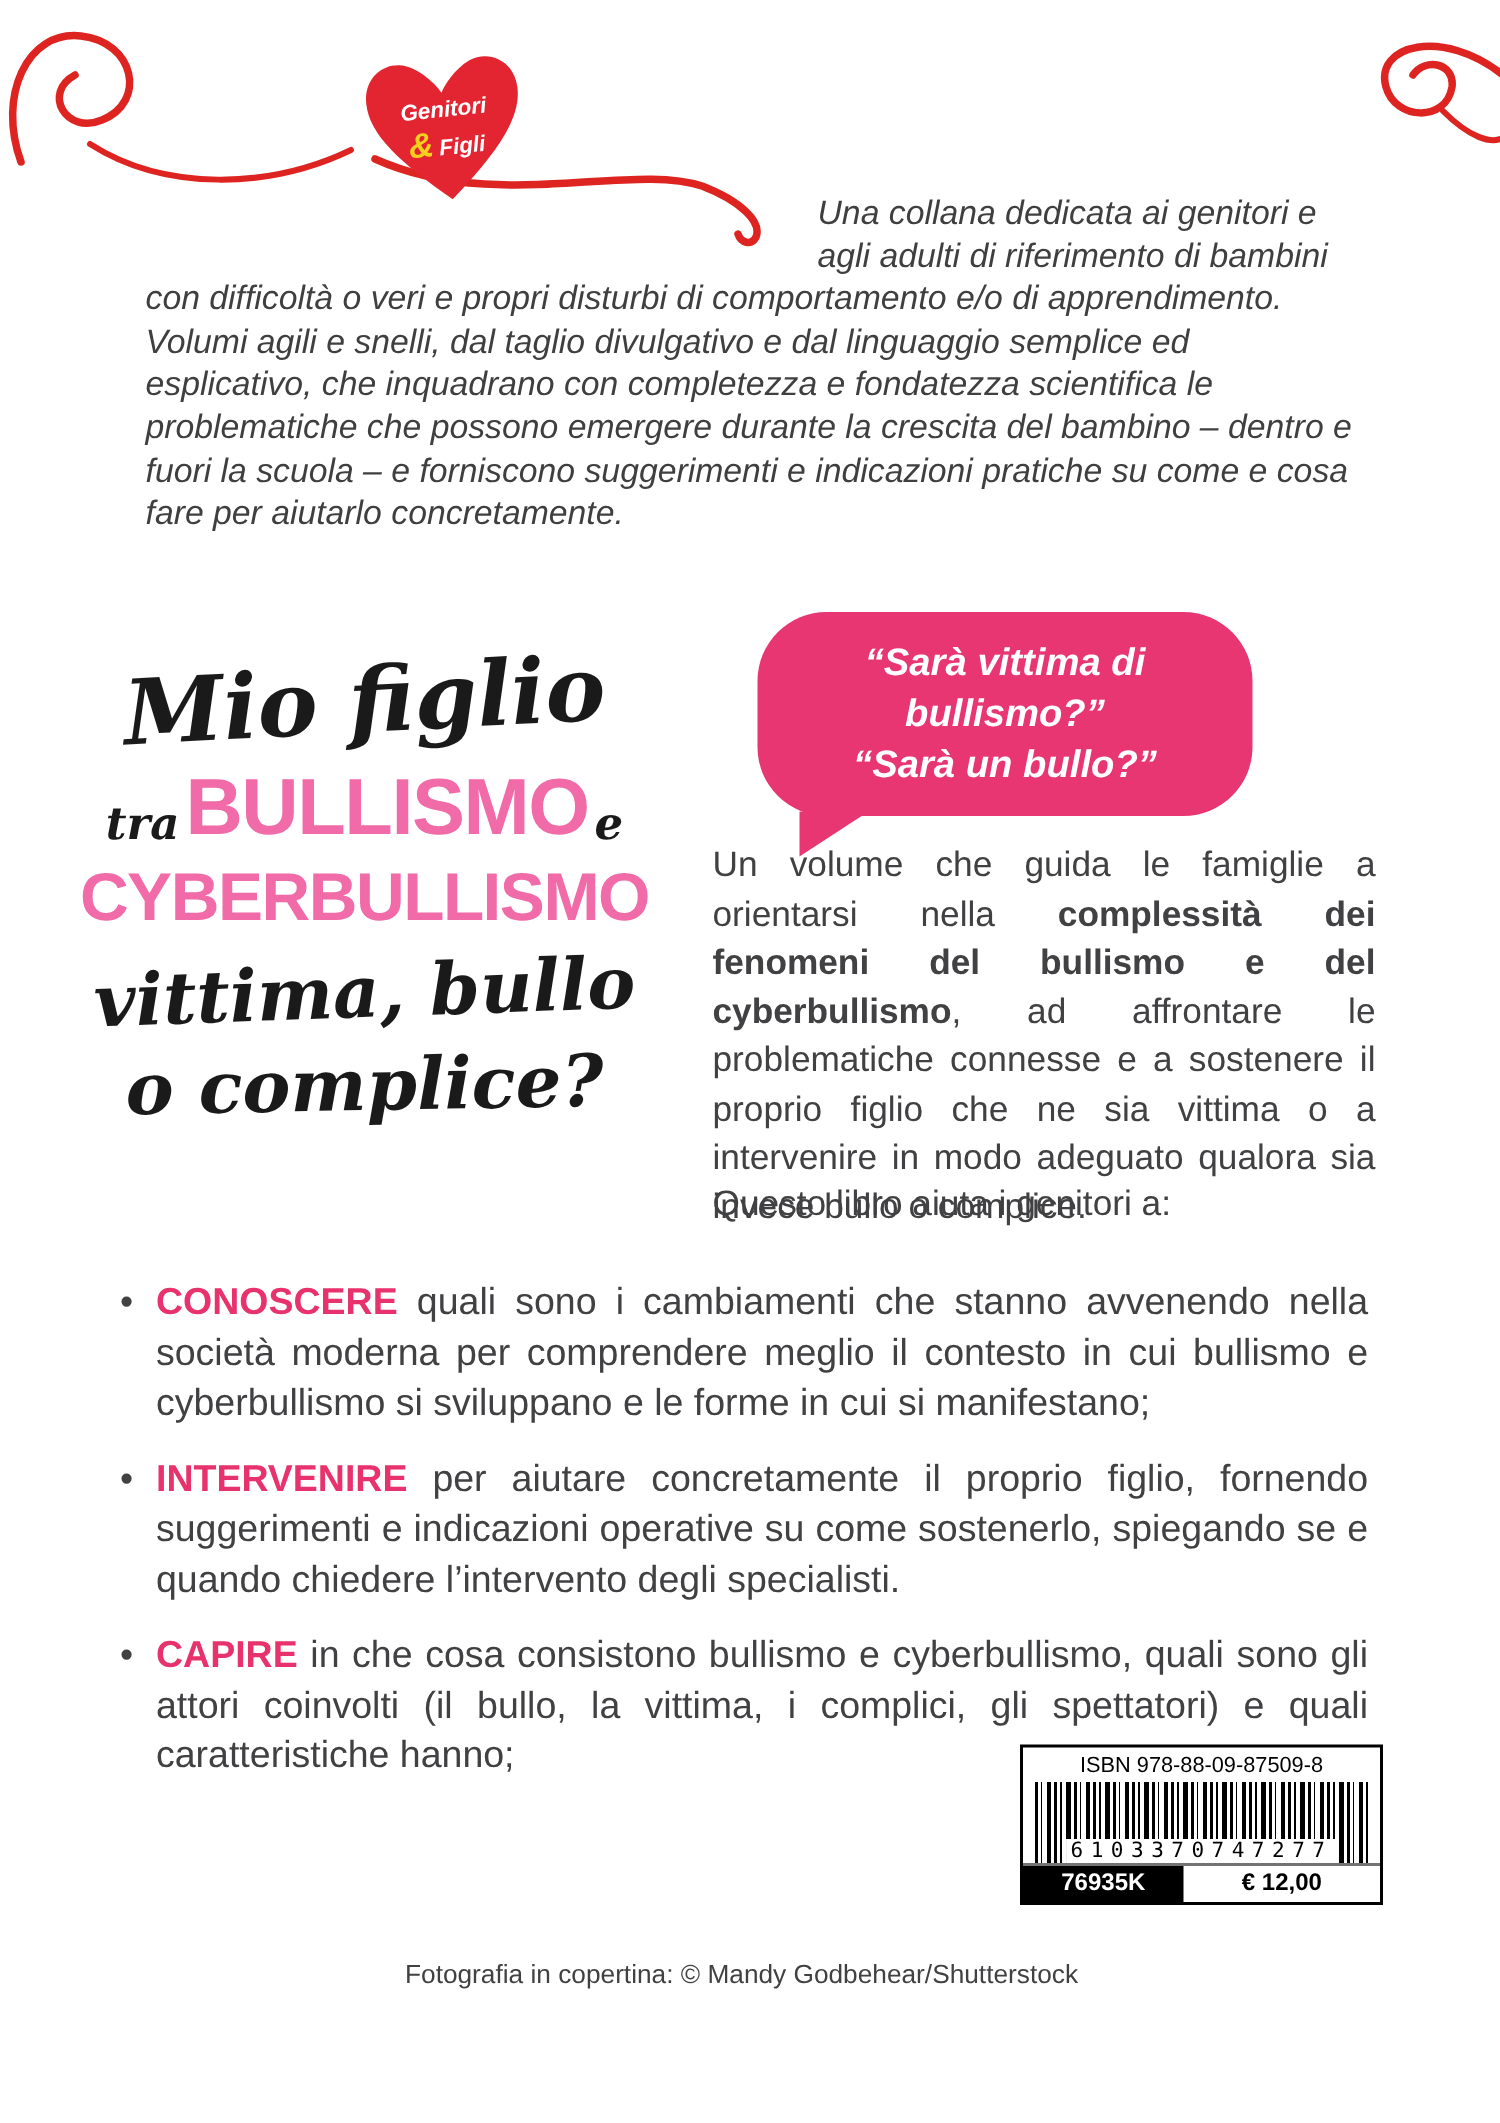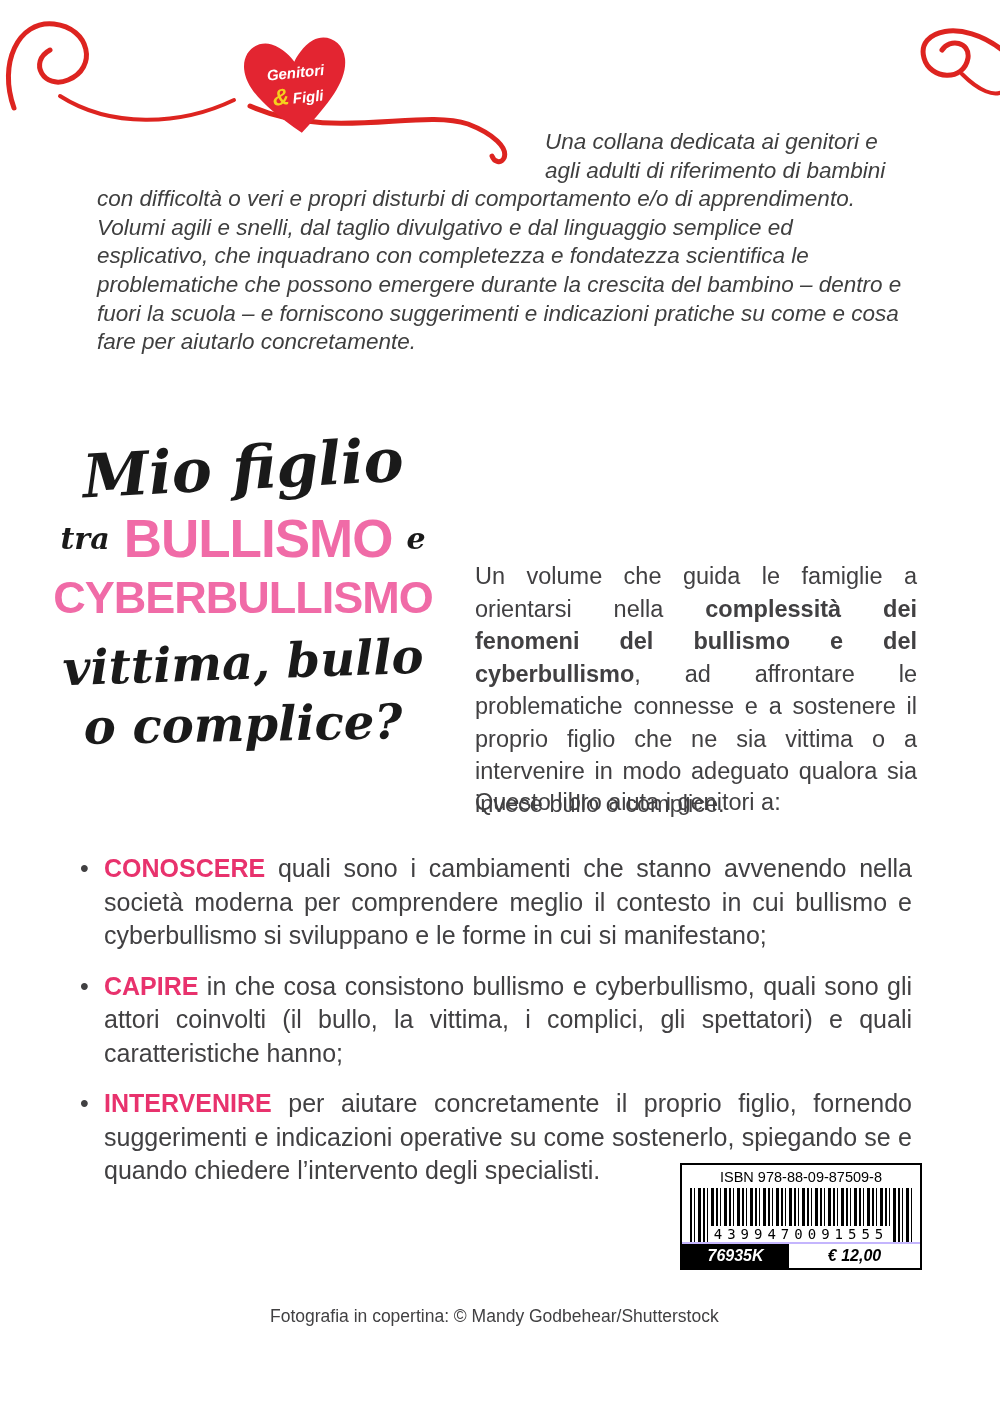"“Sarà vittima di bullismo?”" div.bubble { html: none -> <div> <div>“Sarà vittima di bullismo?”</div> <div>“Sarà un bullo?”</div> <div></div> </div> }
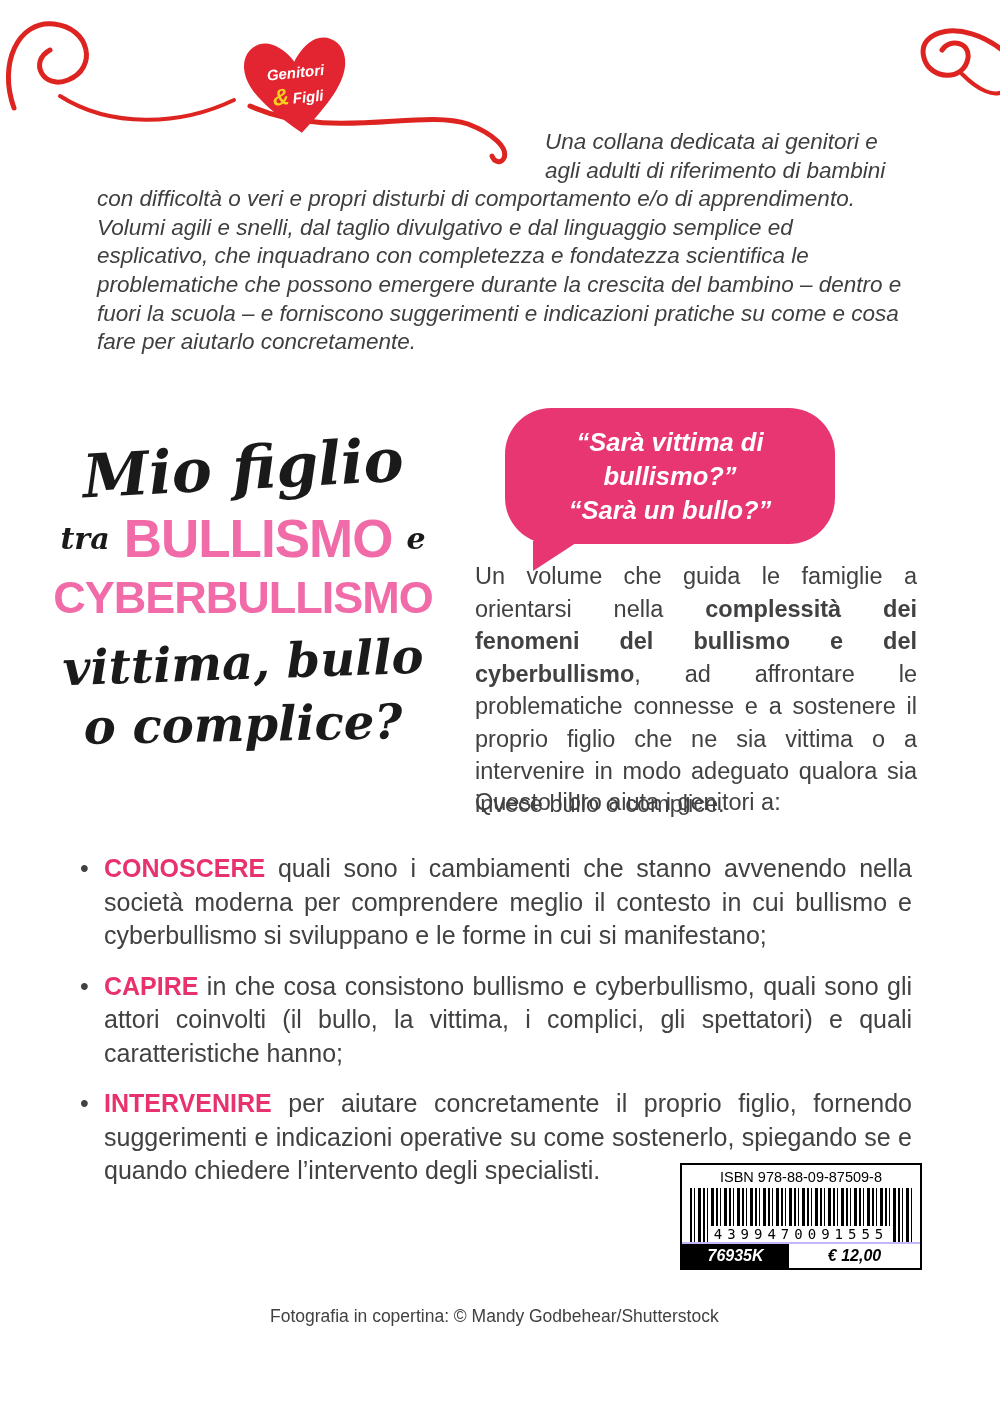"tra" .t2 { align-items: center -> flex-end; gap: 14px -> 4px }
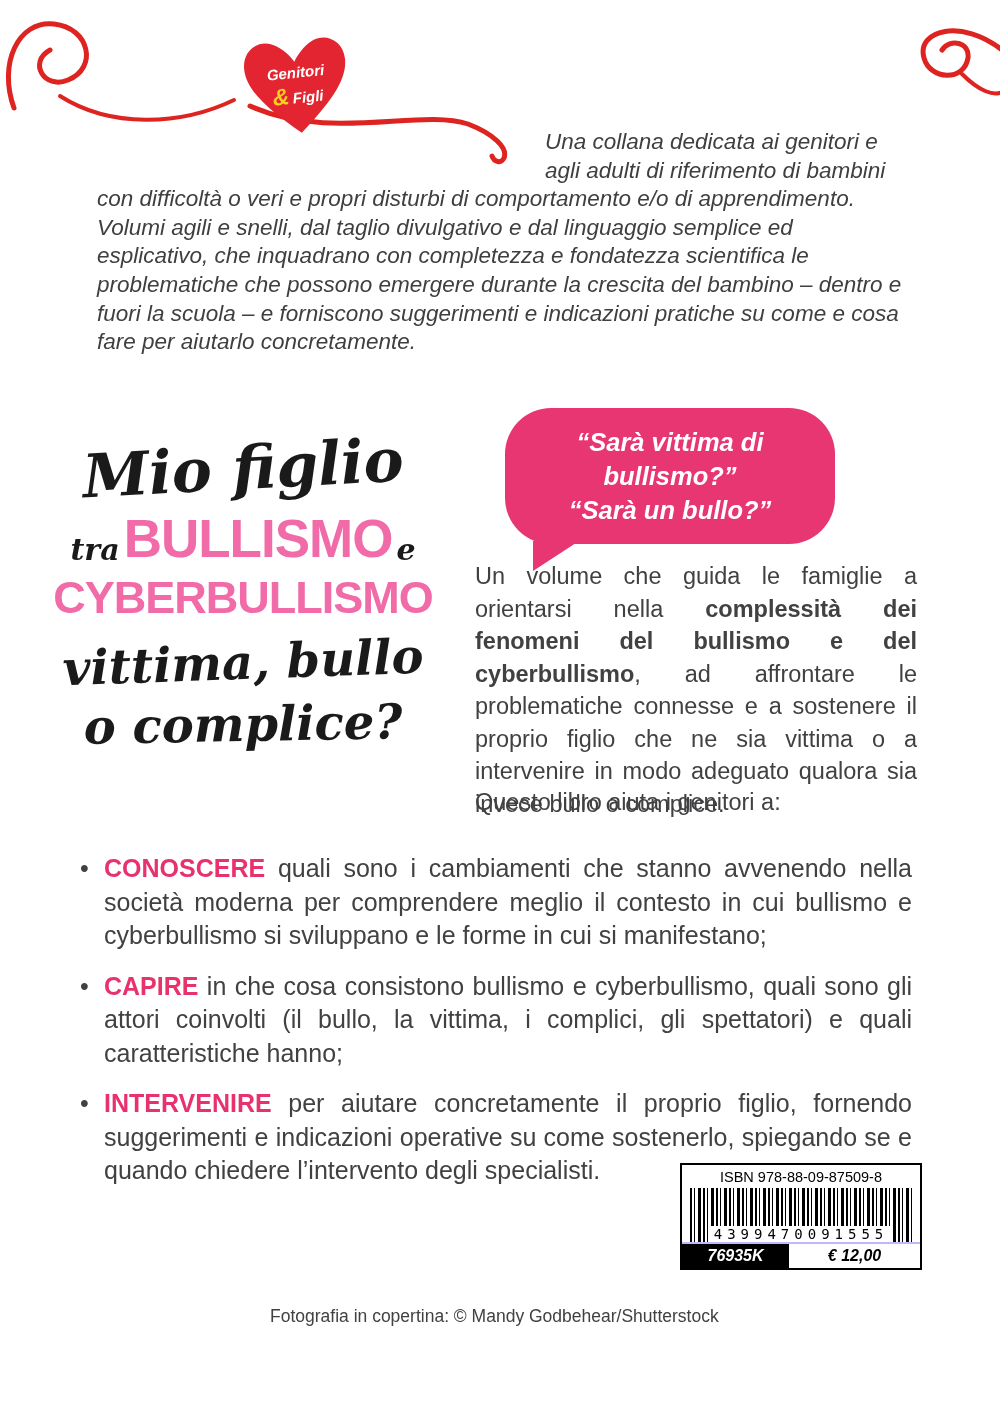"CAPIRE in che cosa consistono" li { order: before "INTERVENIRE per aiutare concretamente il" -> after "INTERVENIRE per aiutare concretamente il" }
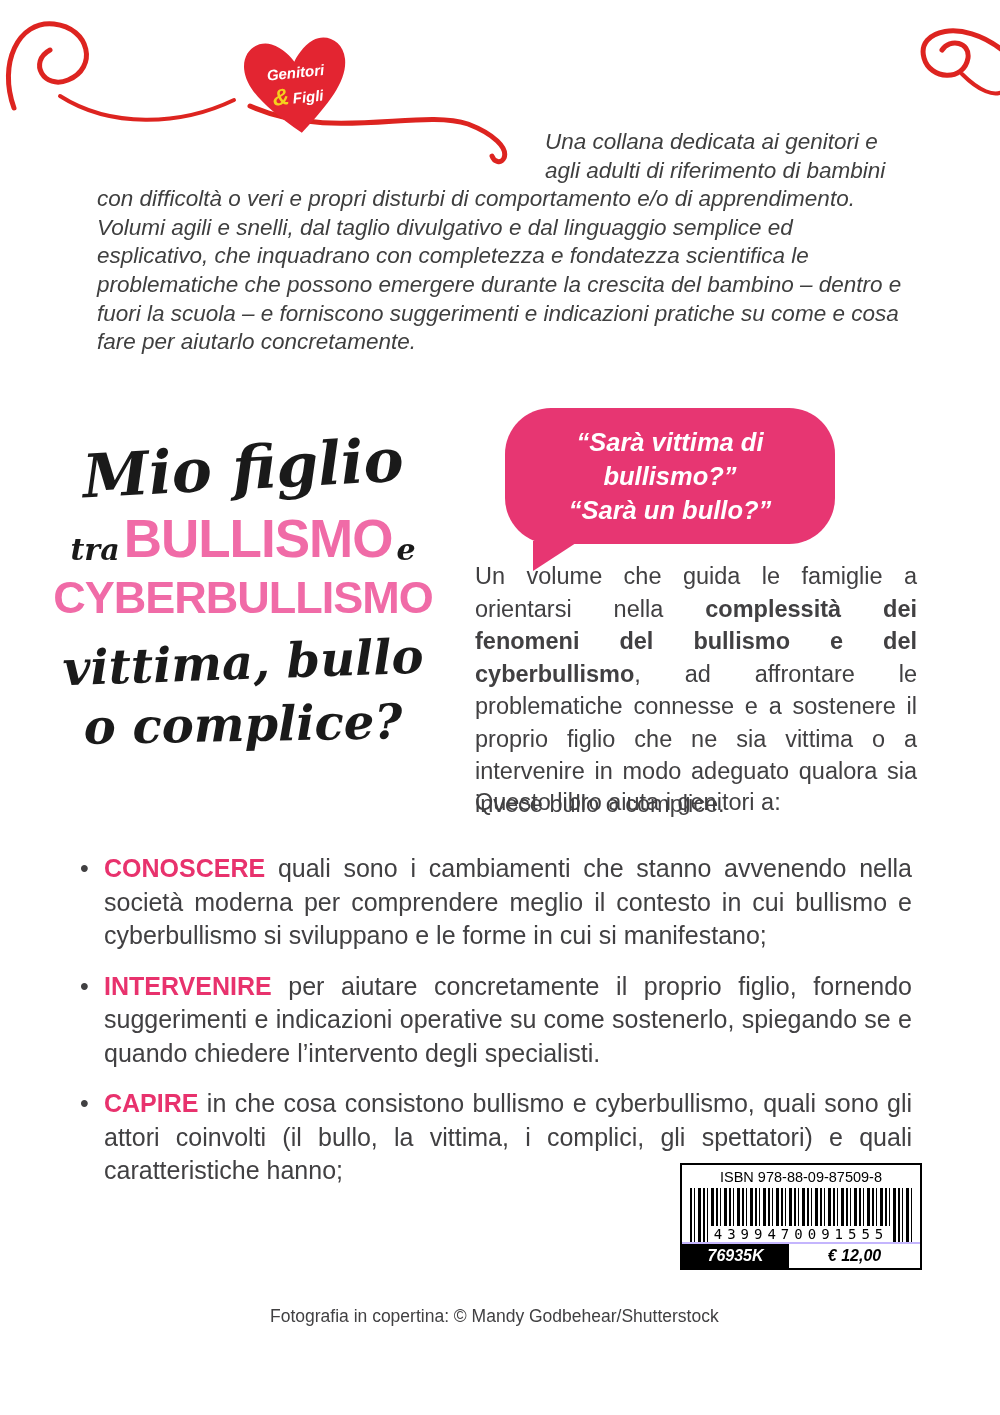"4399470091555" div.barcode-number { text: 4399470091555 -> 6103370747277 }
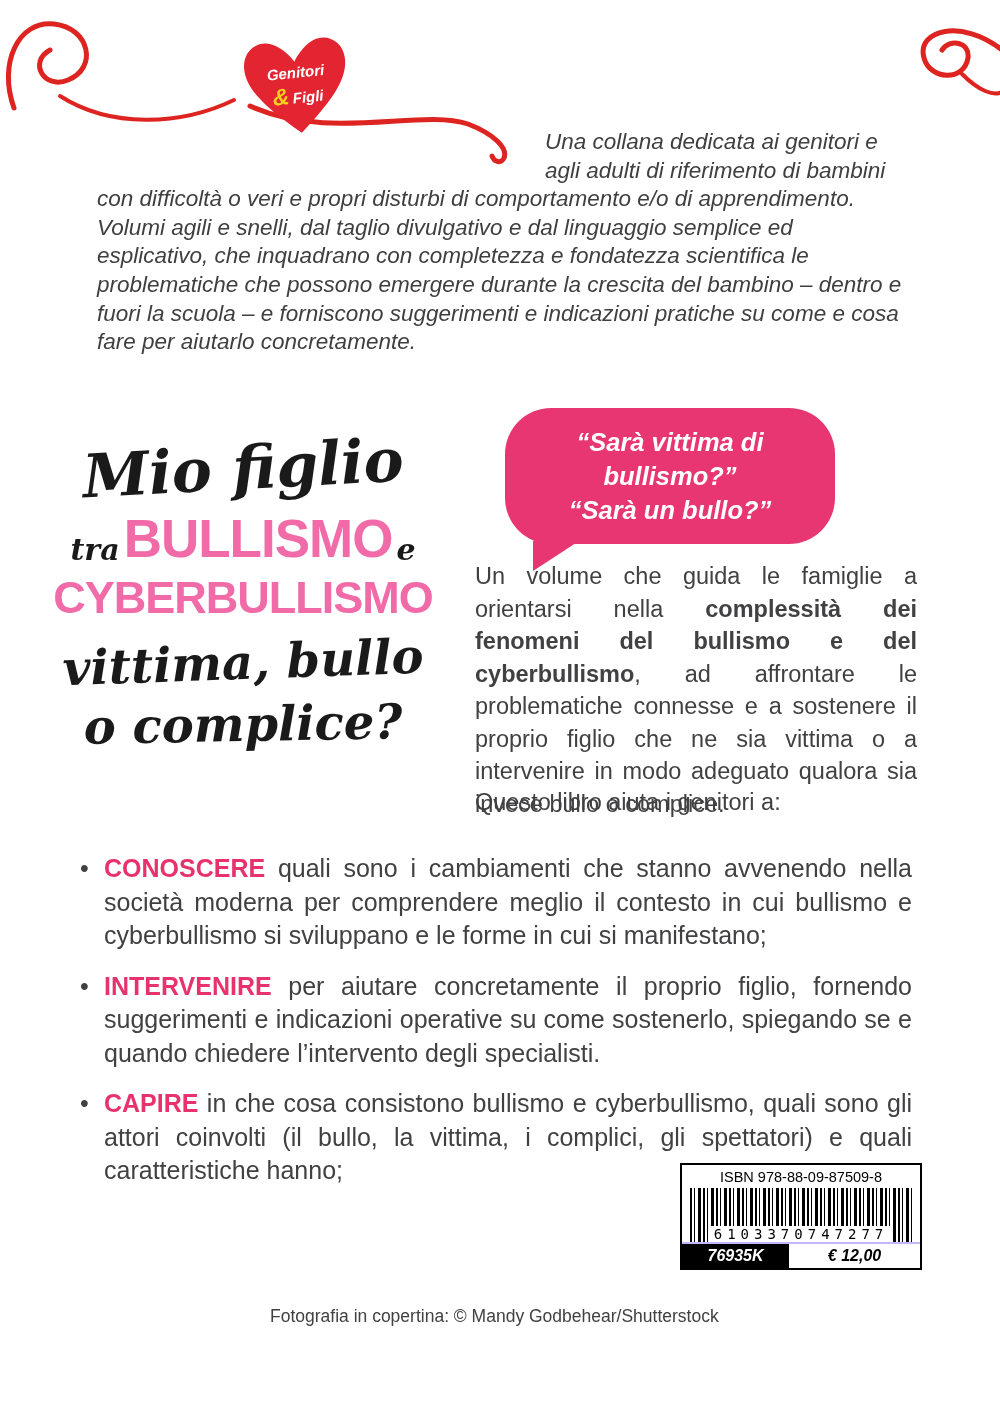"76935K" .barcode-footer { border-top: 2px solid #c4b5fd -> 2px solid #737373; font-style: italic -> none }
